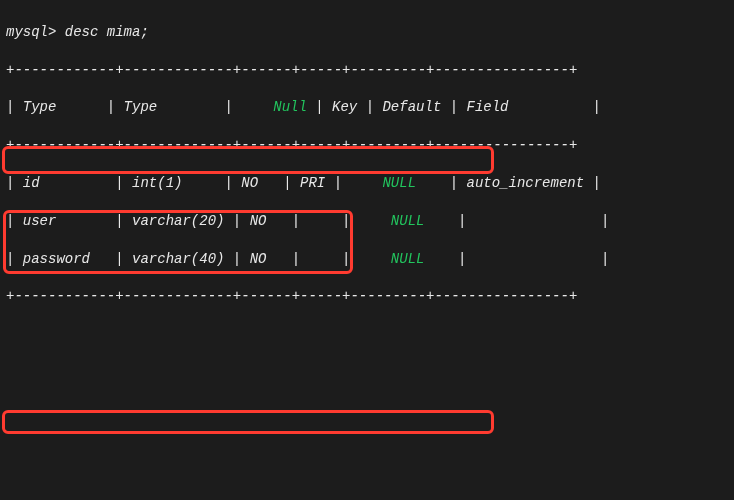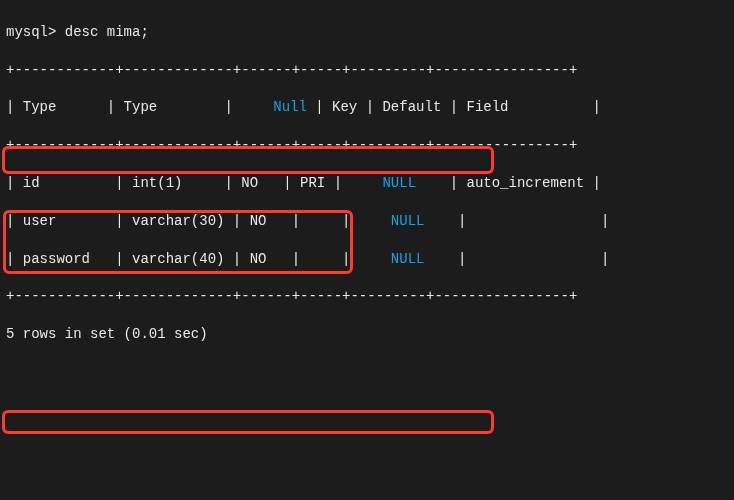"mysql> desc mima;" .line { font-style: none -> italic }
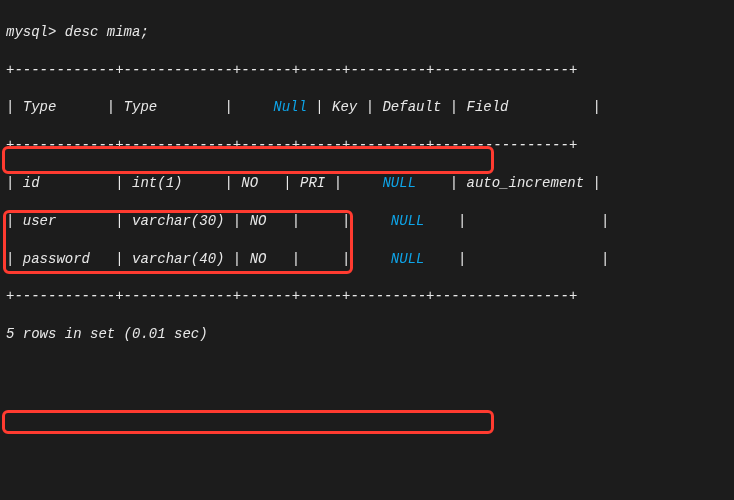"Null" .null-col { color: #0ea5e9 -> #22c55e }
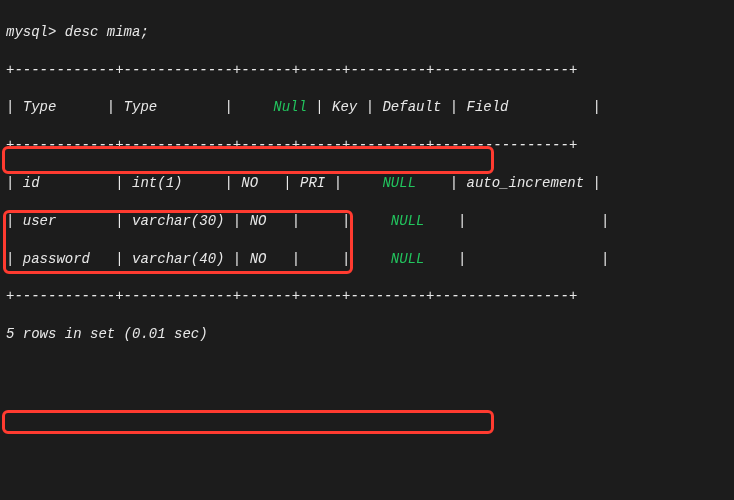"| user | varchar(30) |" span { text: 30 -> 20 }
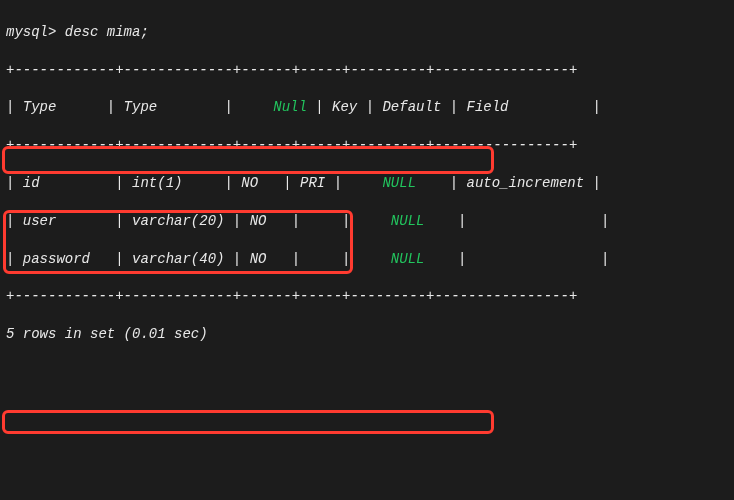"5 rows in set (0.01" span.line { html: <span>5 rows in set (0.01 sec)</span> -> none }
